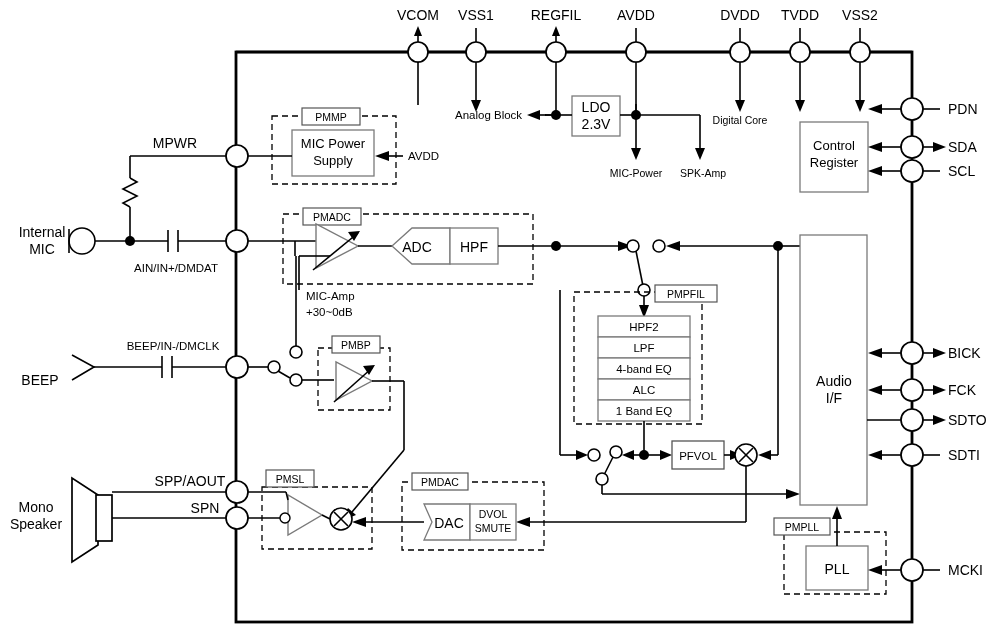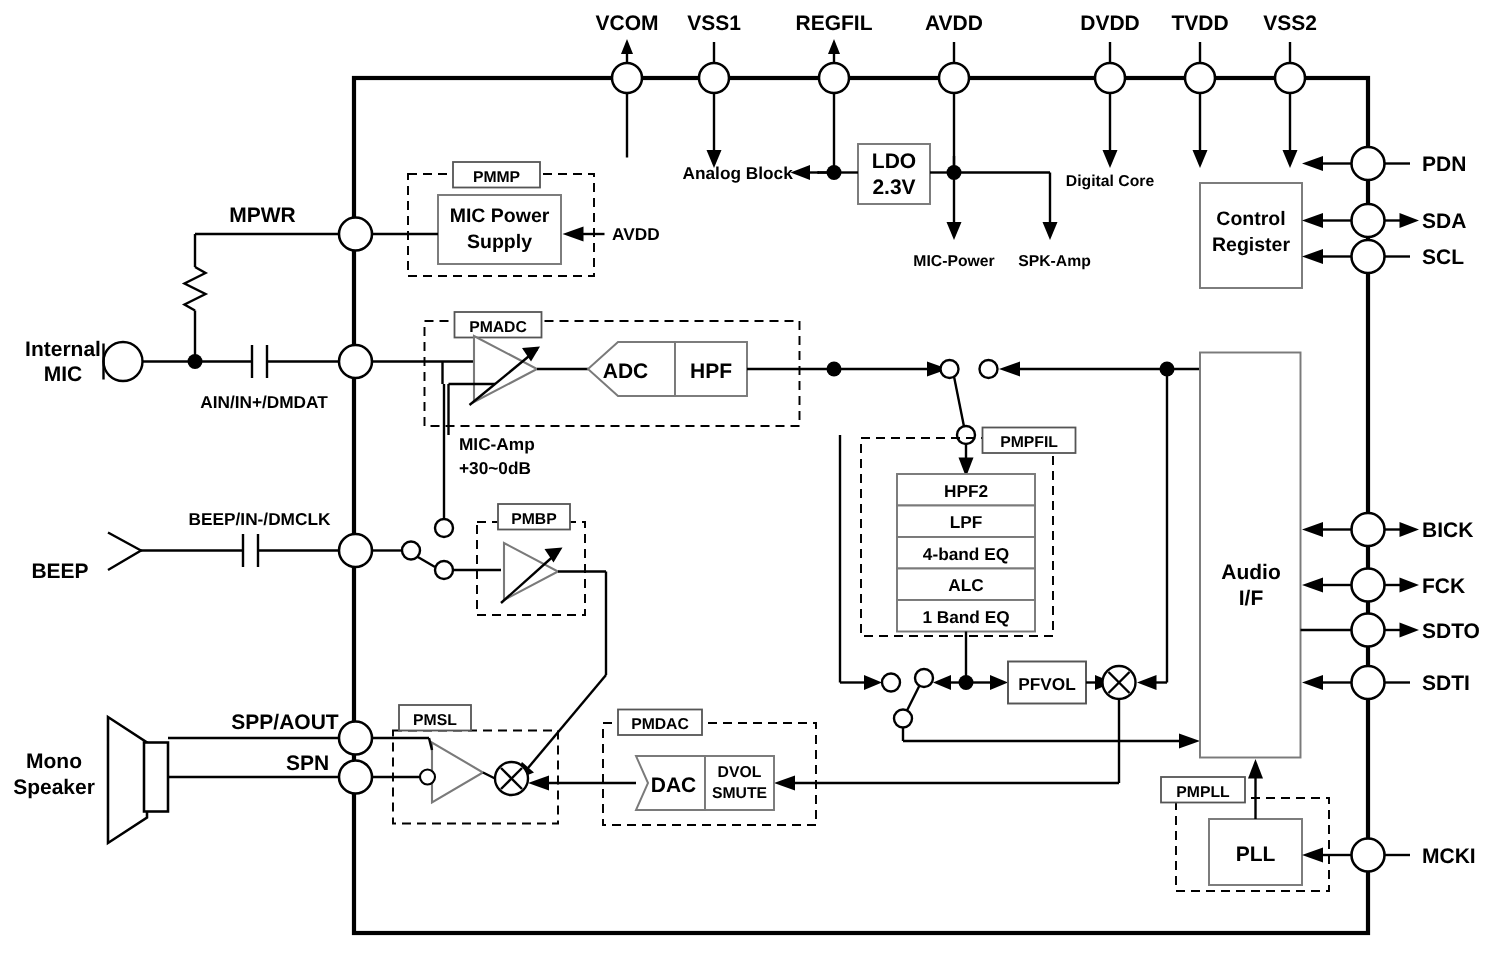"VCOM" #root { font-weight: bold -> none }
